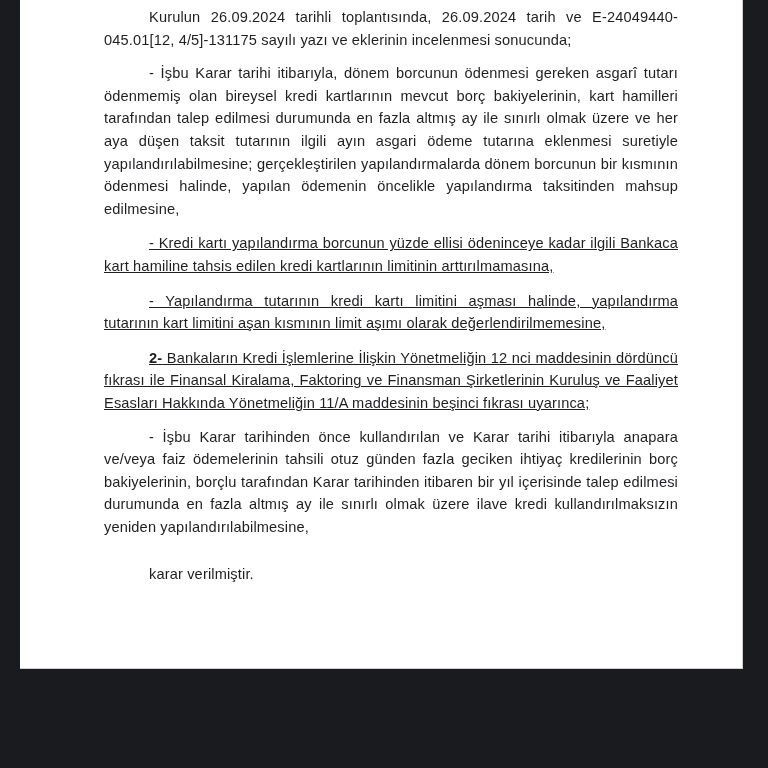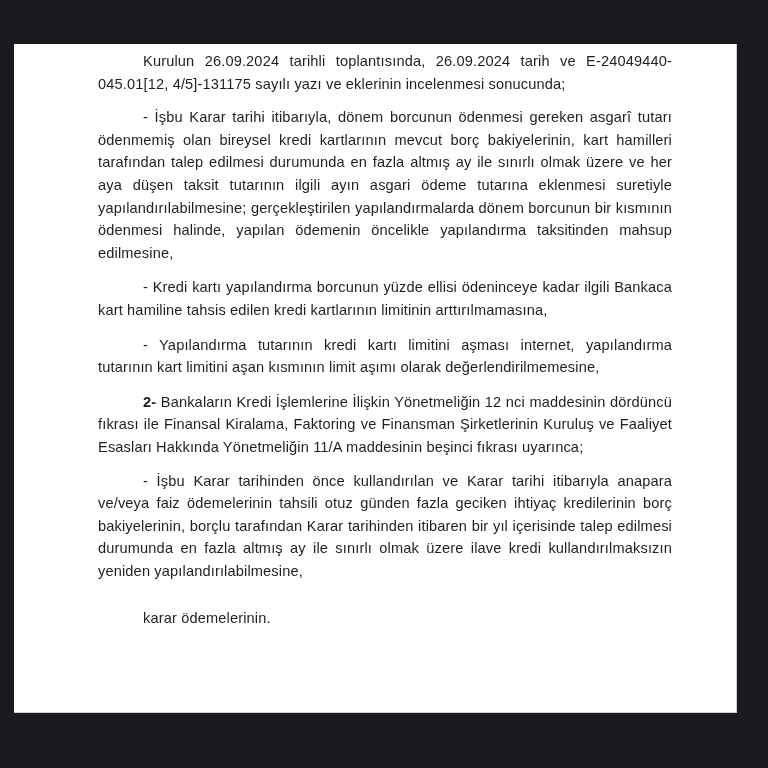"Kurulun 26.09.2024 tarihli" #page-sheet { left: 14px -> 20px; margin-top: 44px -> none }
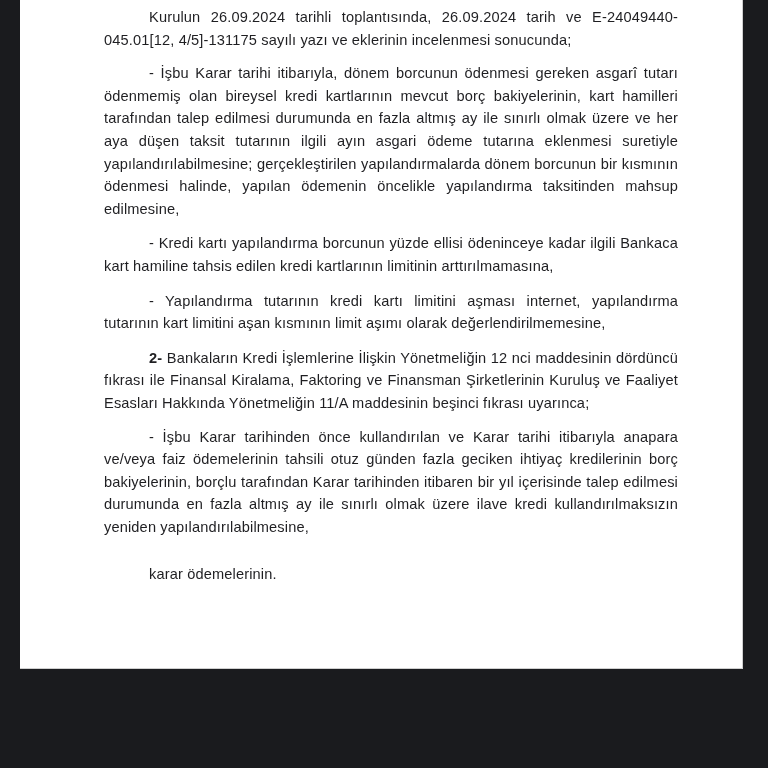"- Kredi kartı yapılandırma borcunun" p.gap-md { text-decoration: none -> underline }
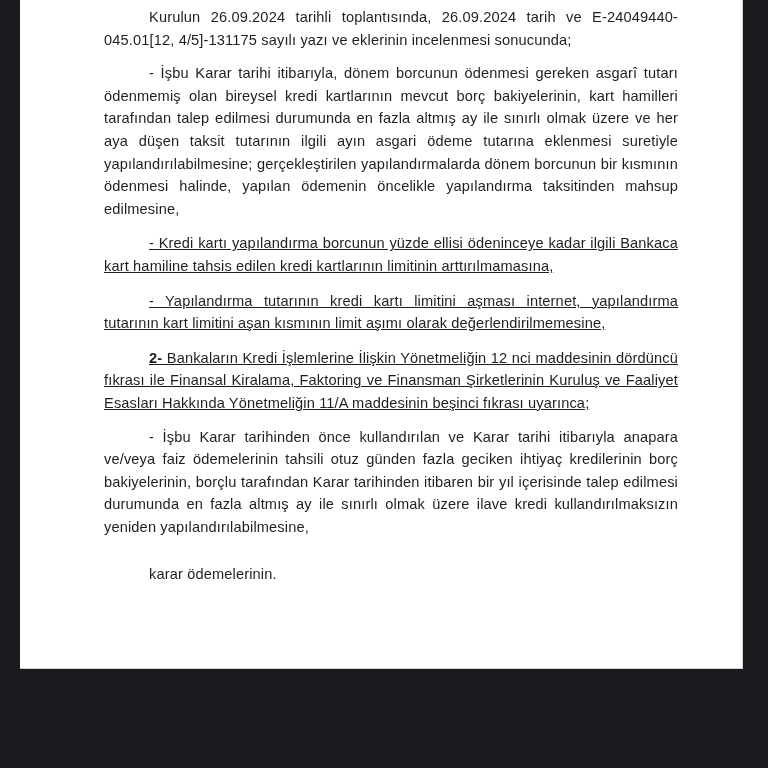"- Yapılandırma tutarının kredi kartı" p.para { text: internet -> halinde }
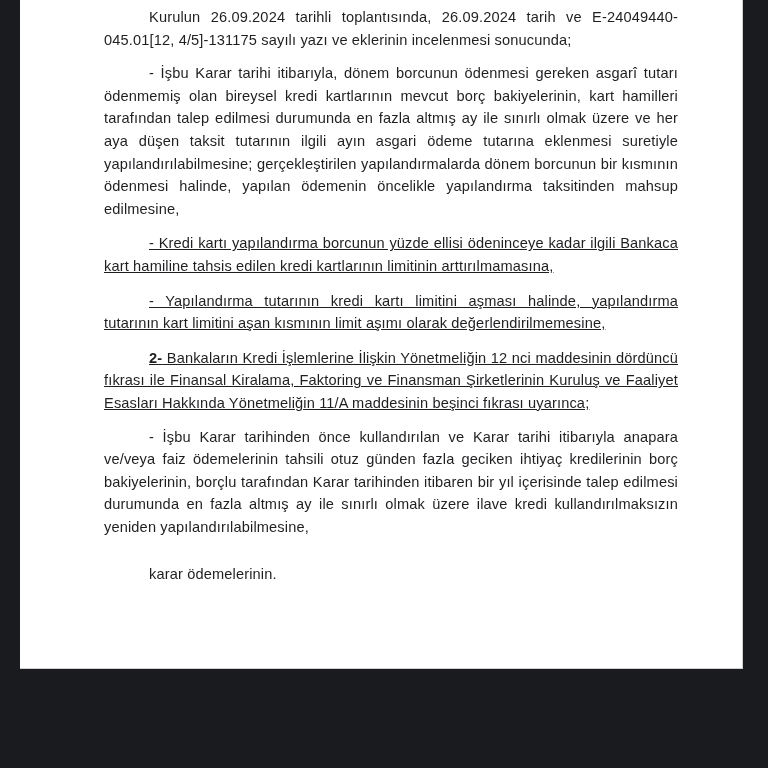"karar ödemelerinin." p.para { text: ödemelerinin -> verilmiştir }
